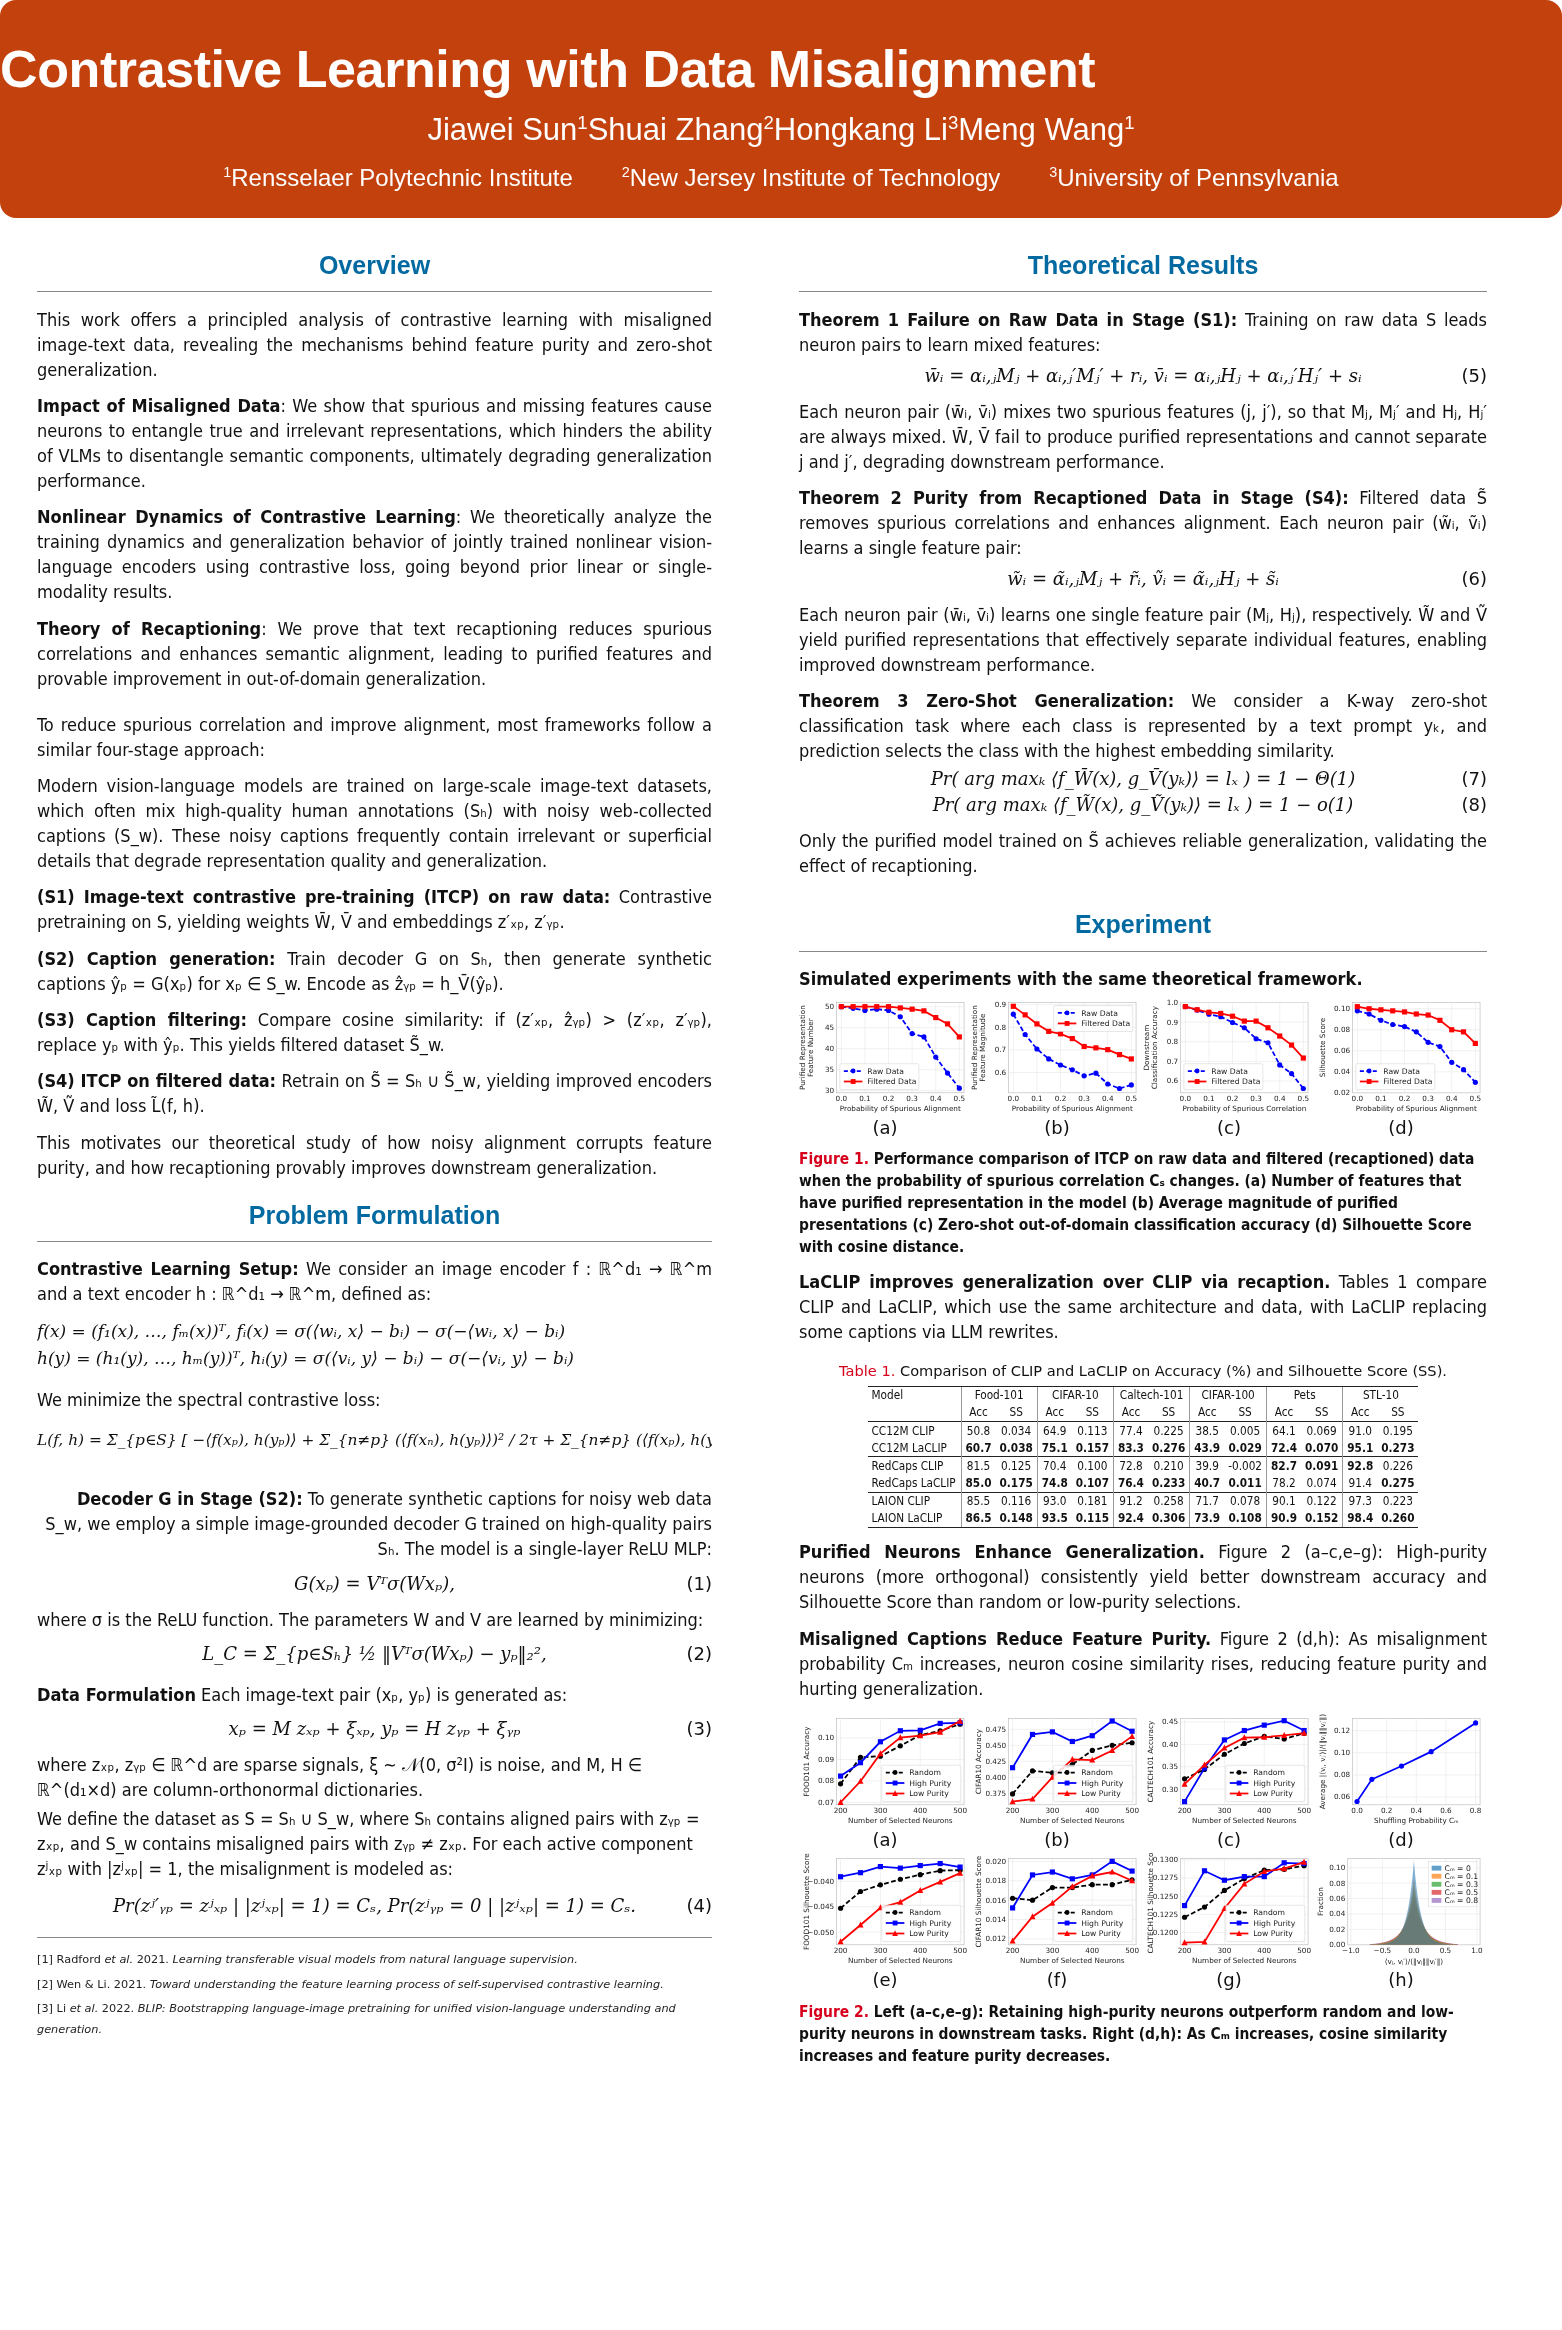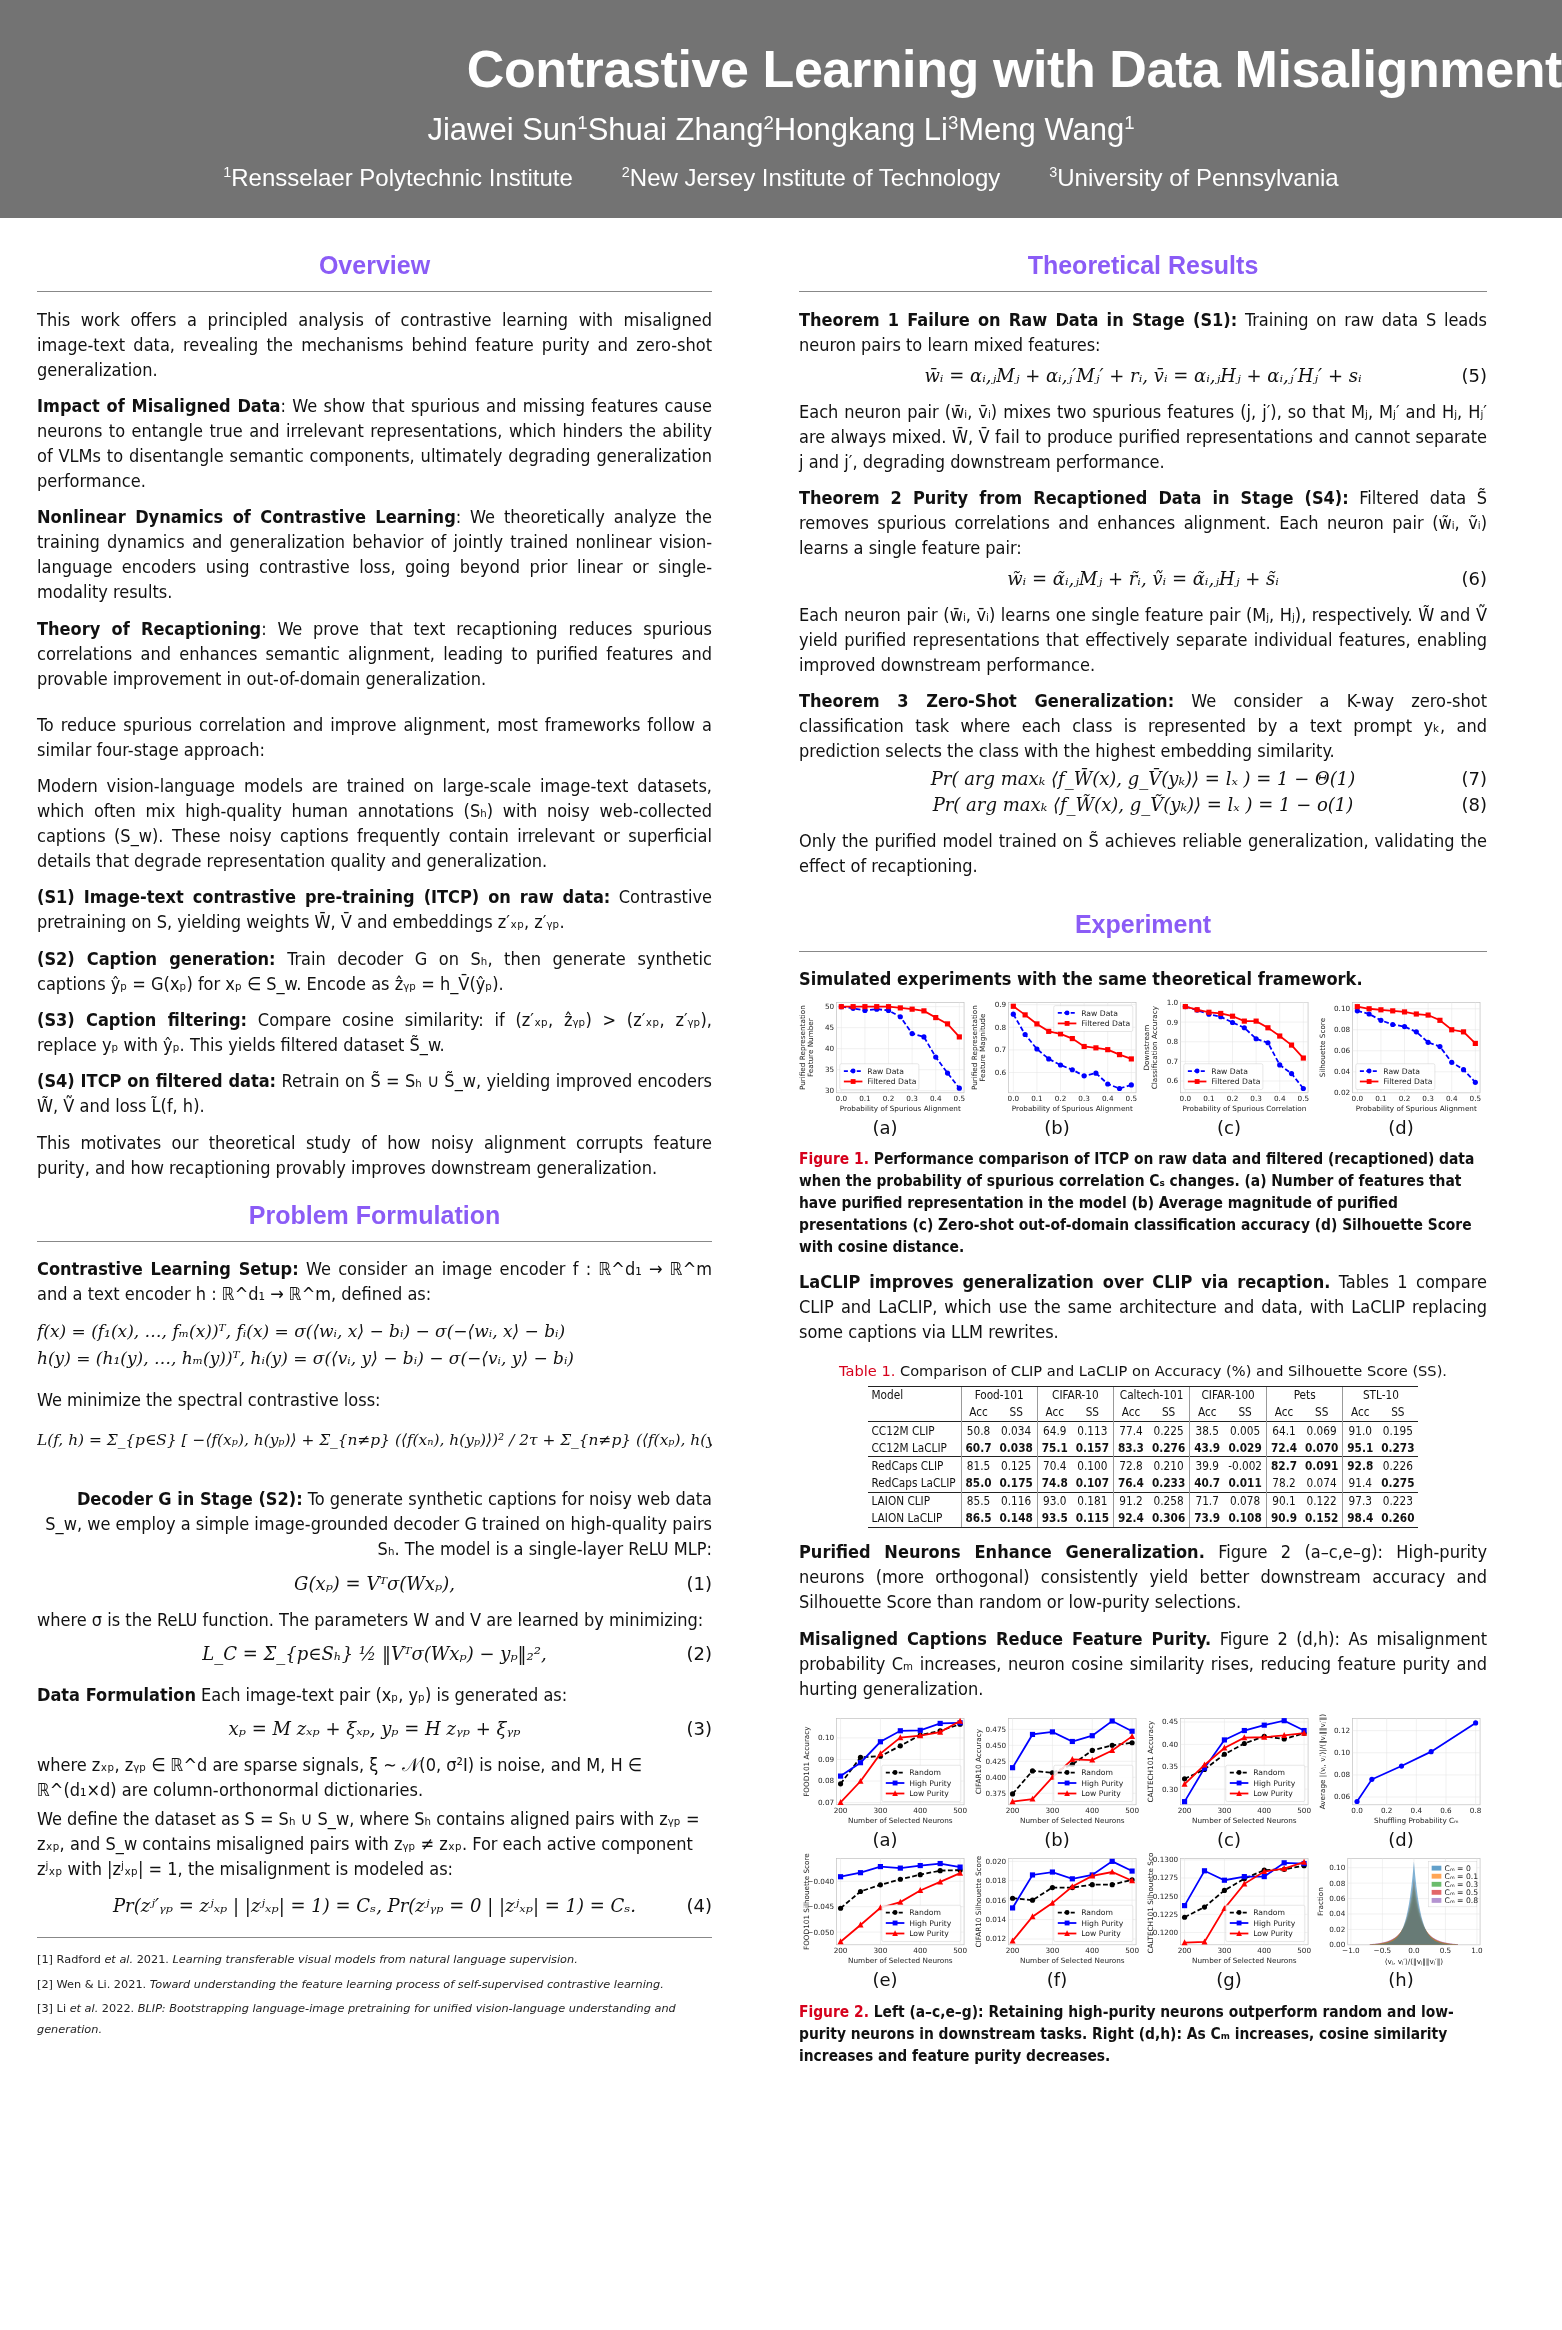"Contrastive Learning with Data" .header { background: #737373 -> #c2410c; border-radius: none -> 16px; text-align: right -> left }
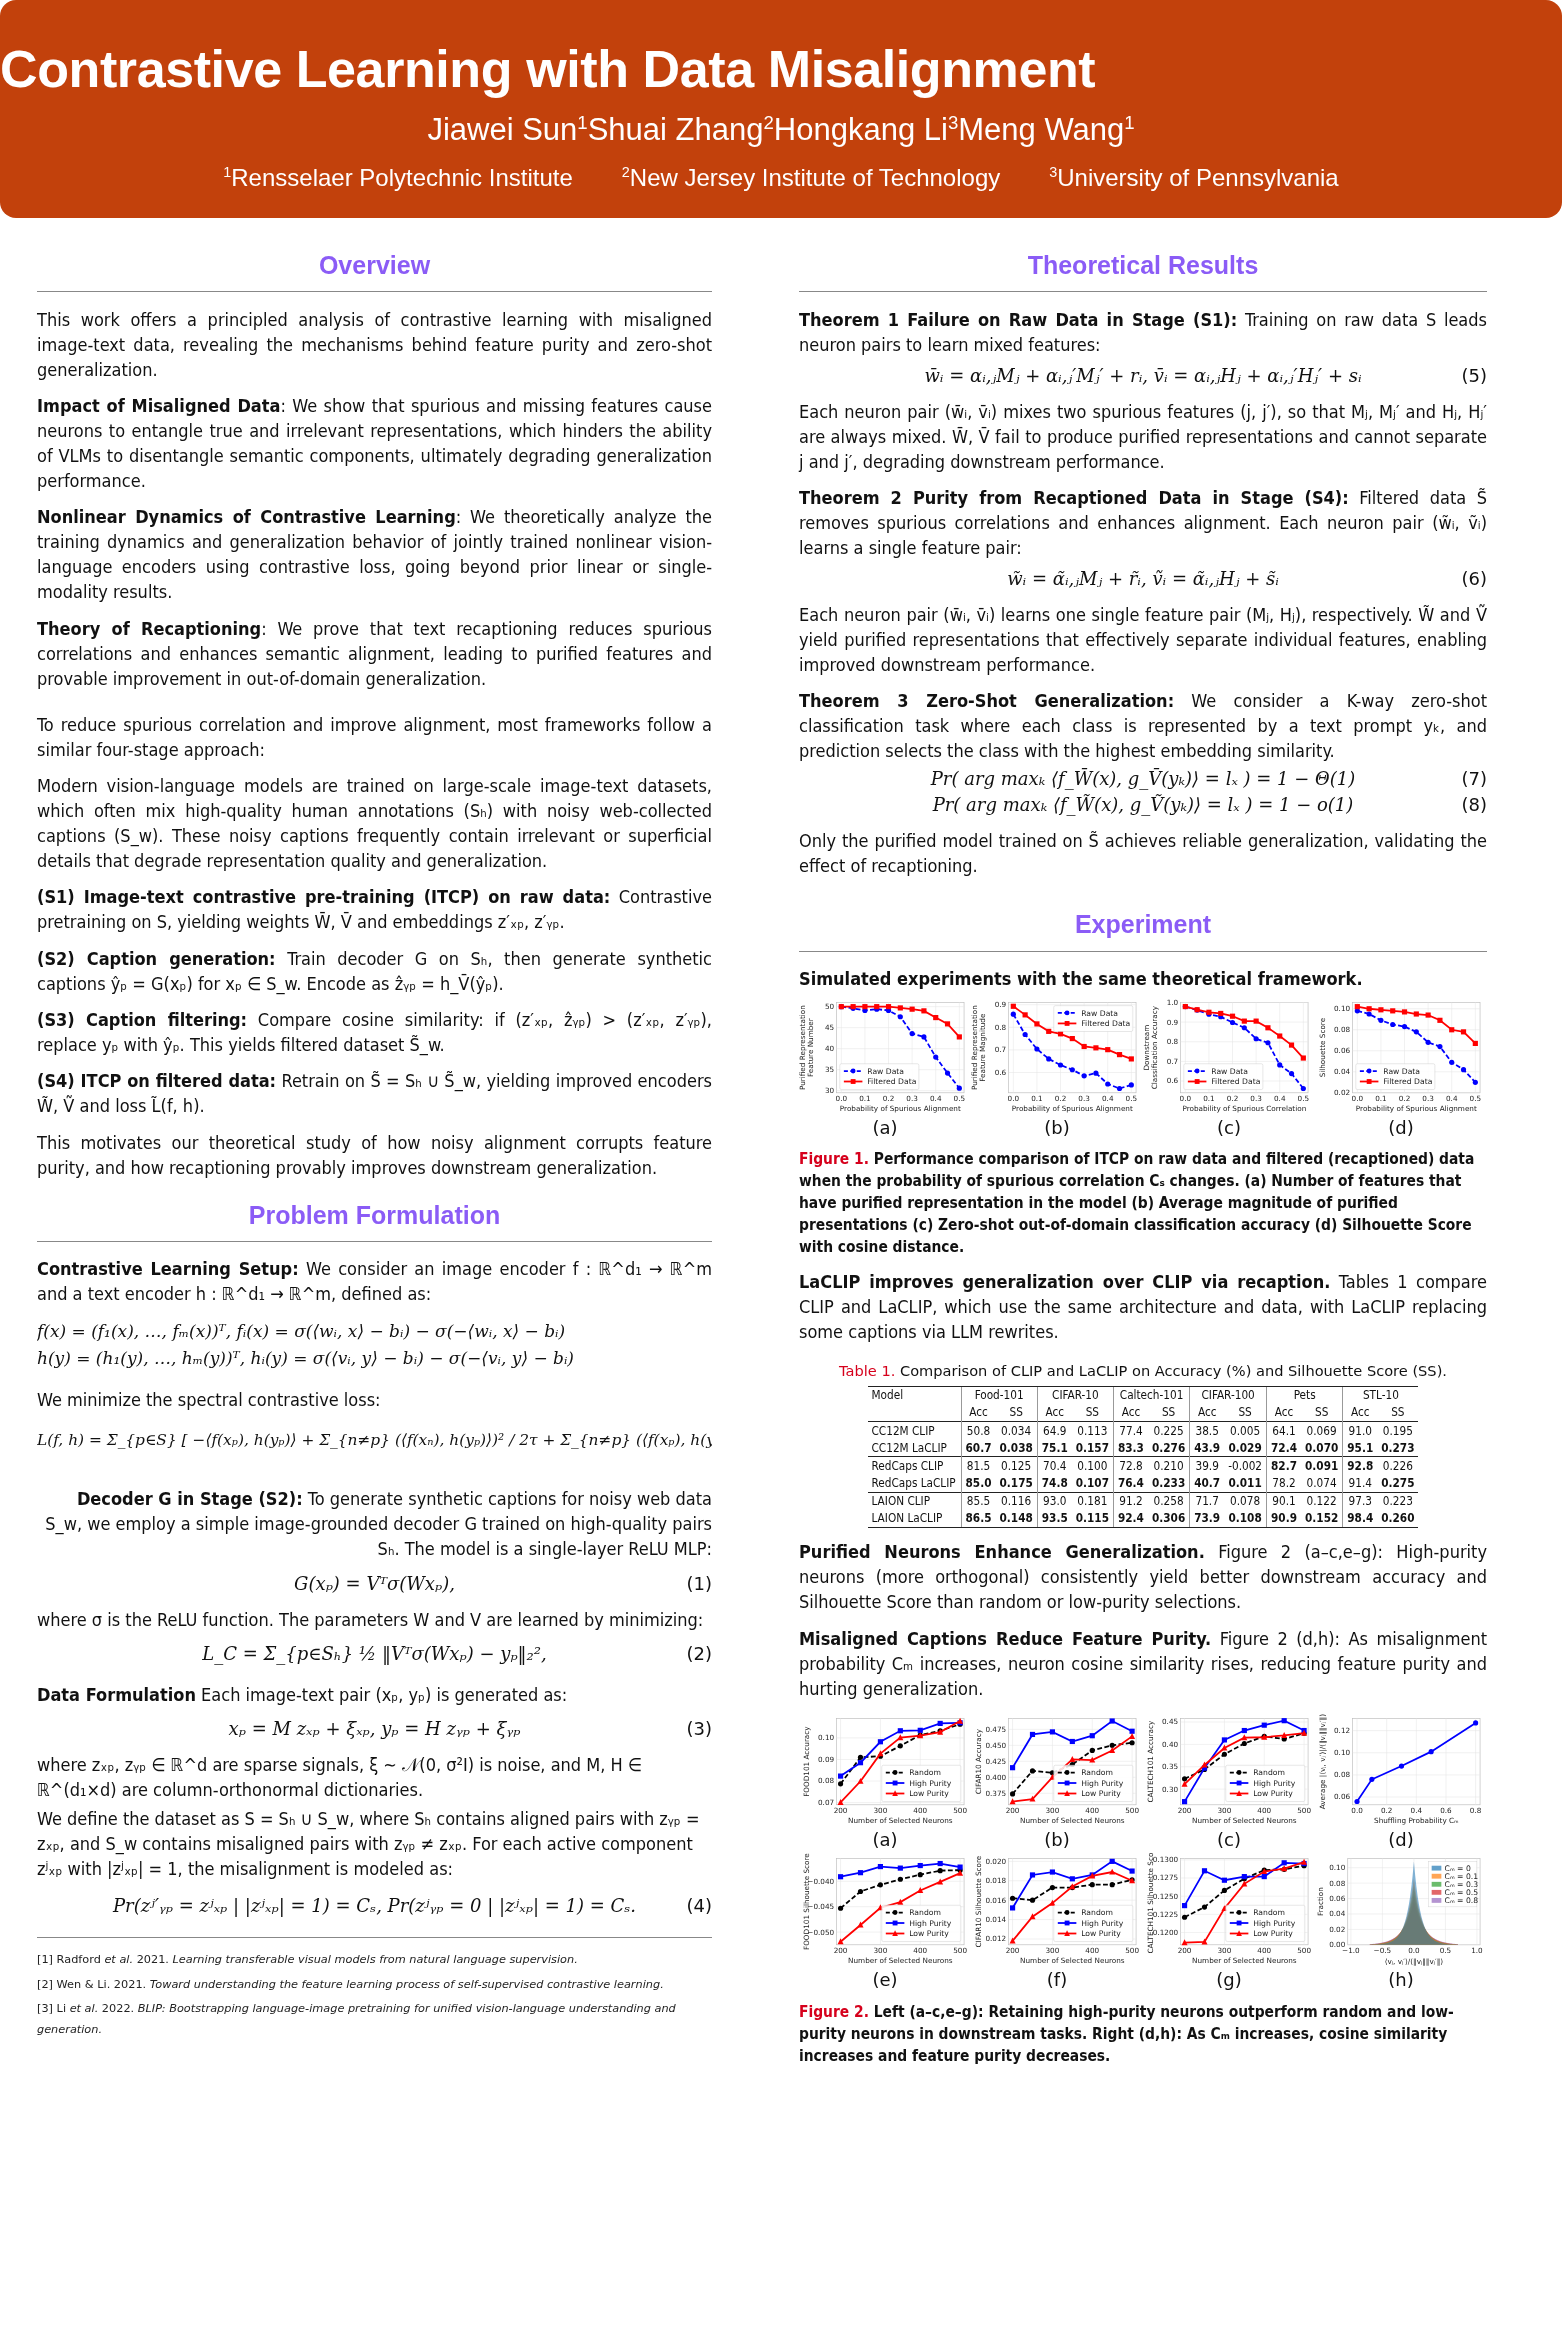"Overview" .sec-title { color: #8b5cf6 -> #0369a1 }
